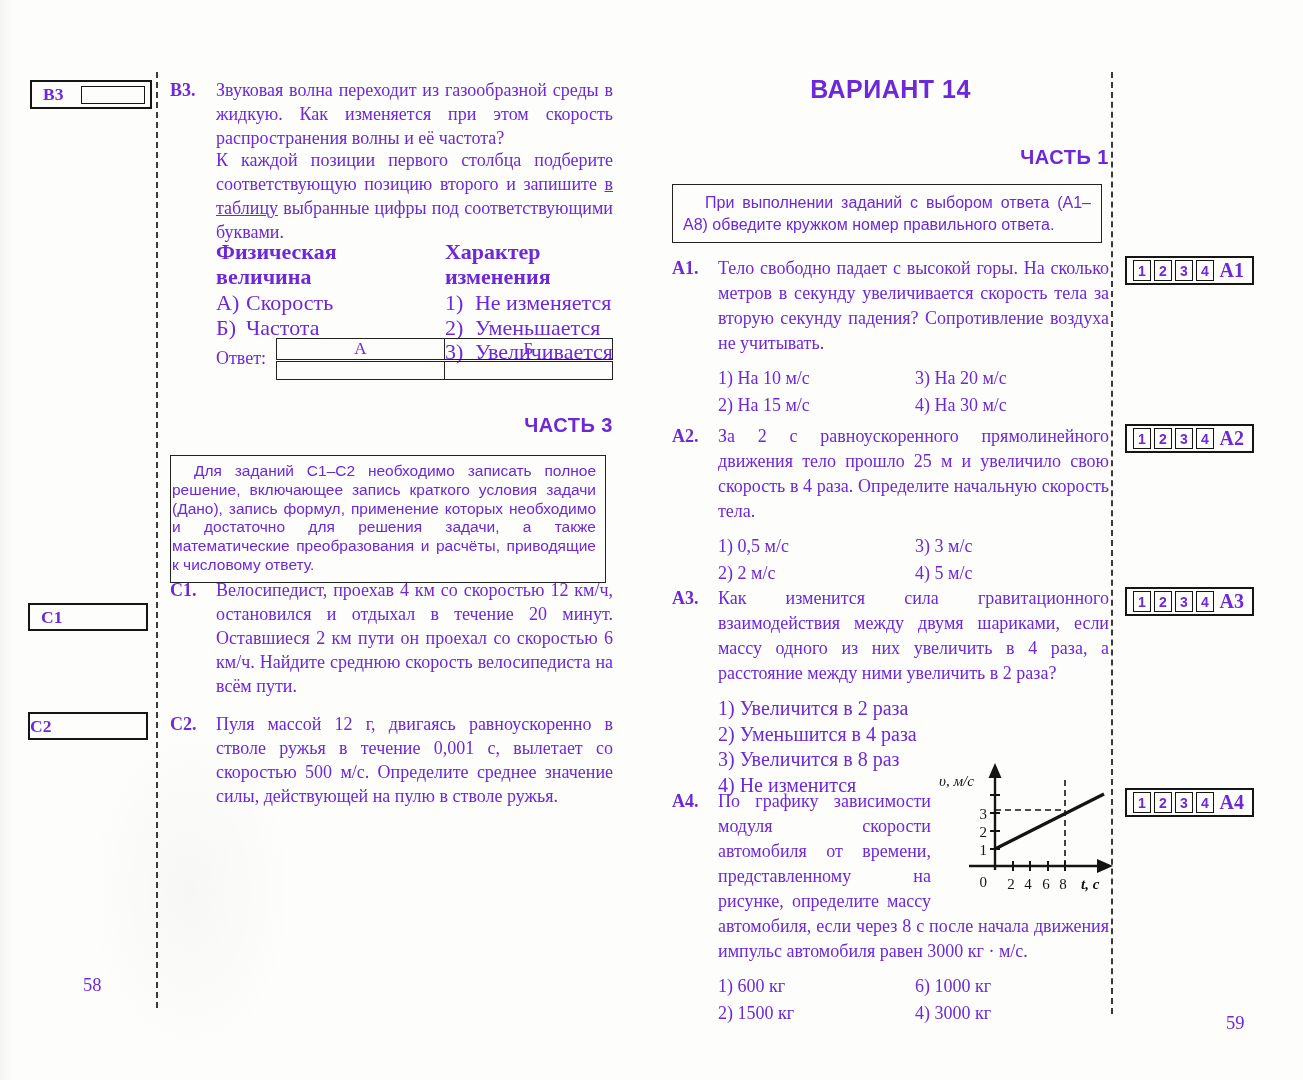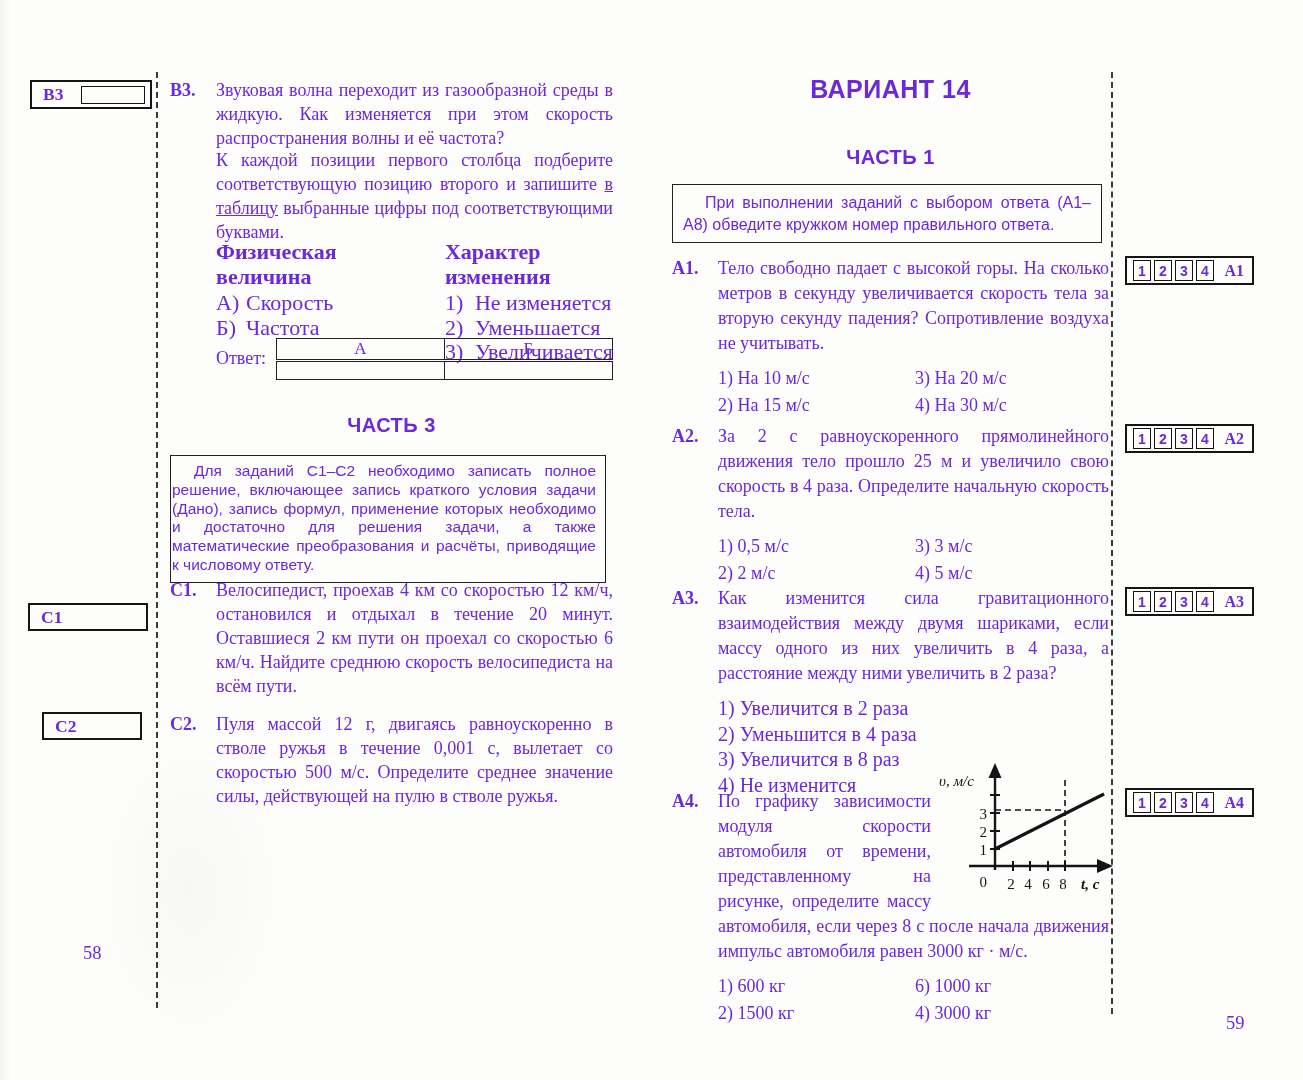"ЧАСТЬ 1" .part-heading { text-align: center -> right }
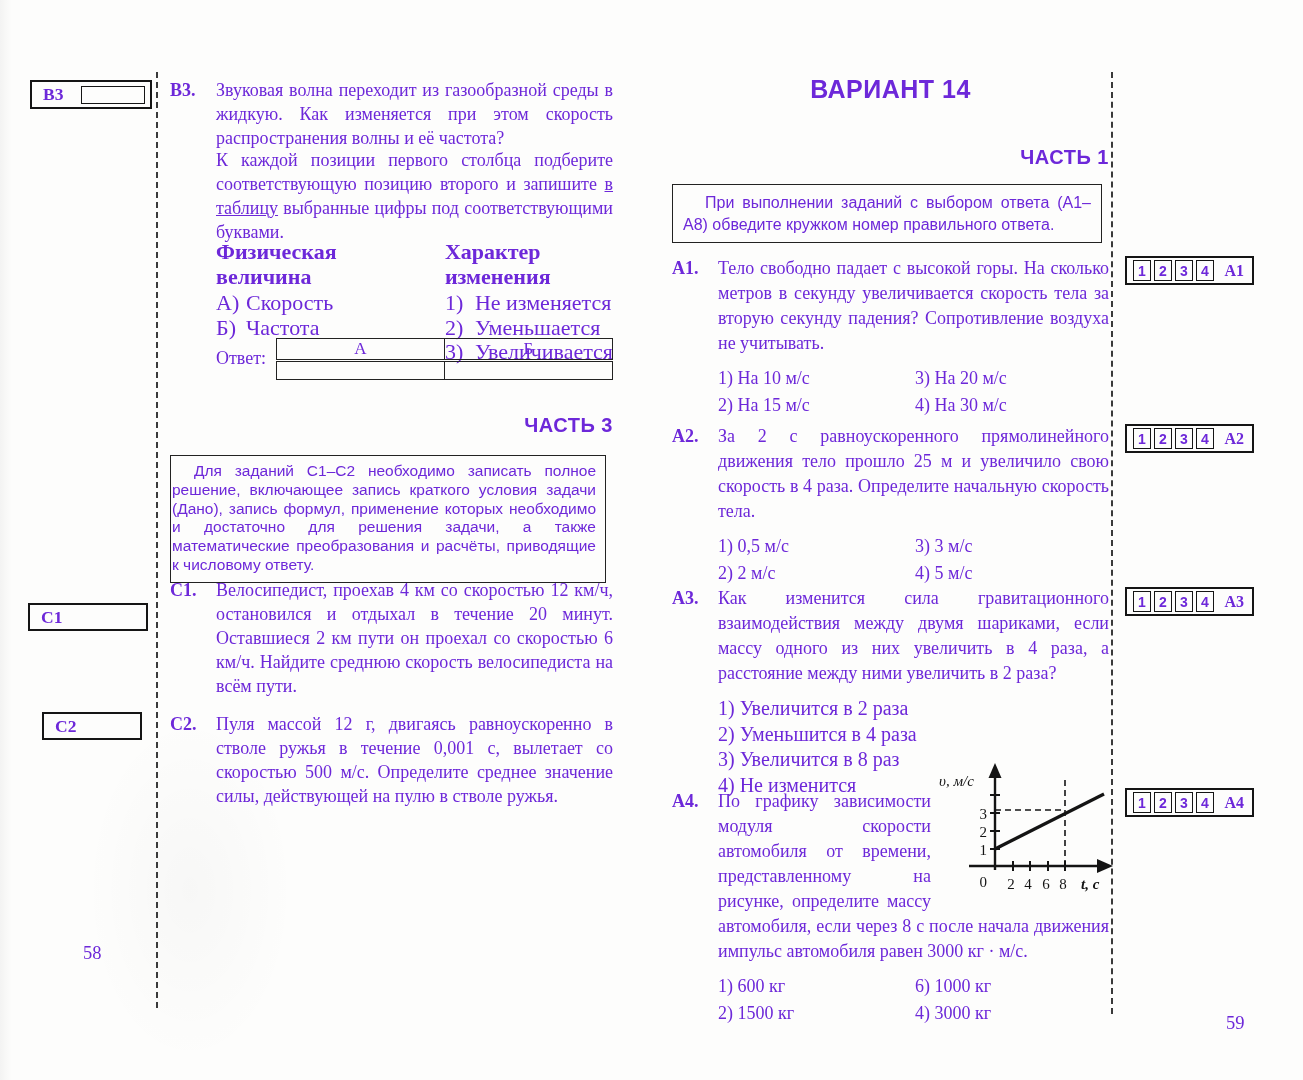"А1" .answer-marker .am-label { font-size: 16px -> 20px }
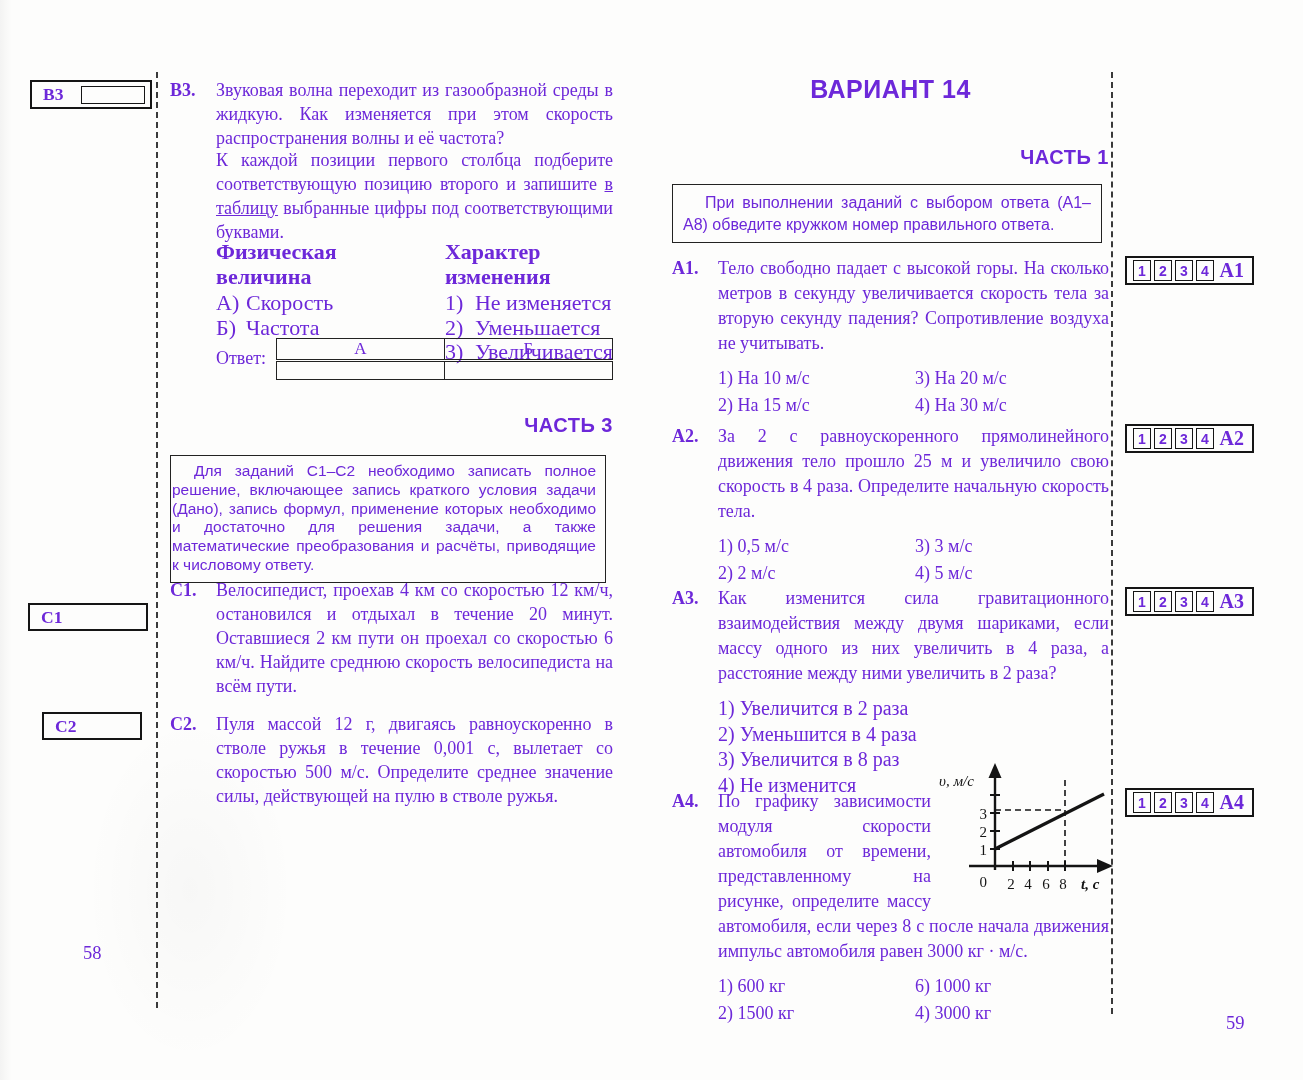"С2" .marker-c2 { left: 42px -> 28px; padding-left: 11px -> none; width: 100px -> 120px }
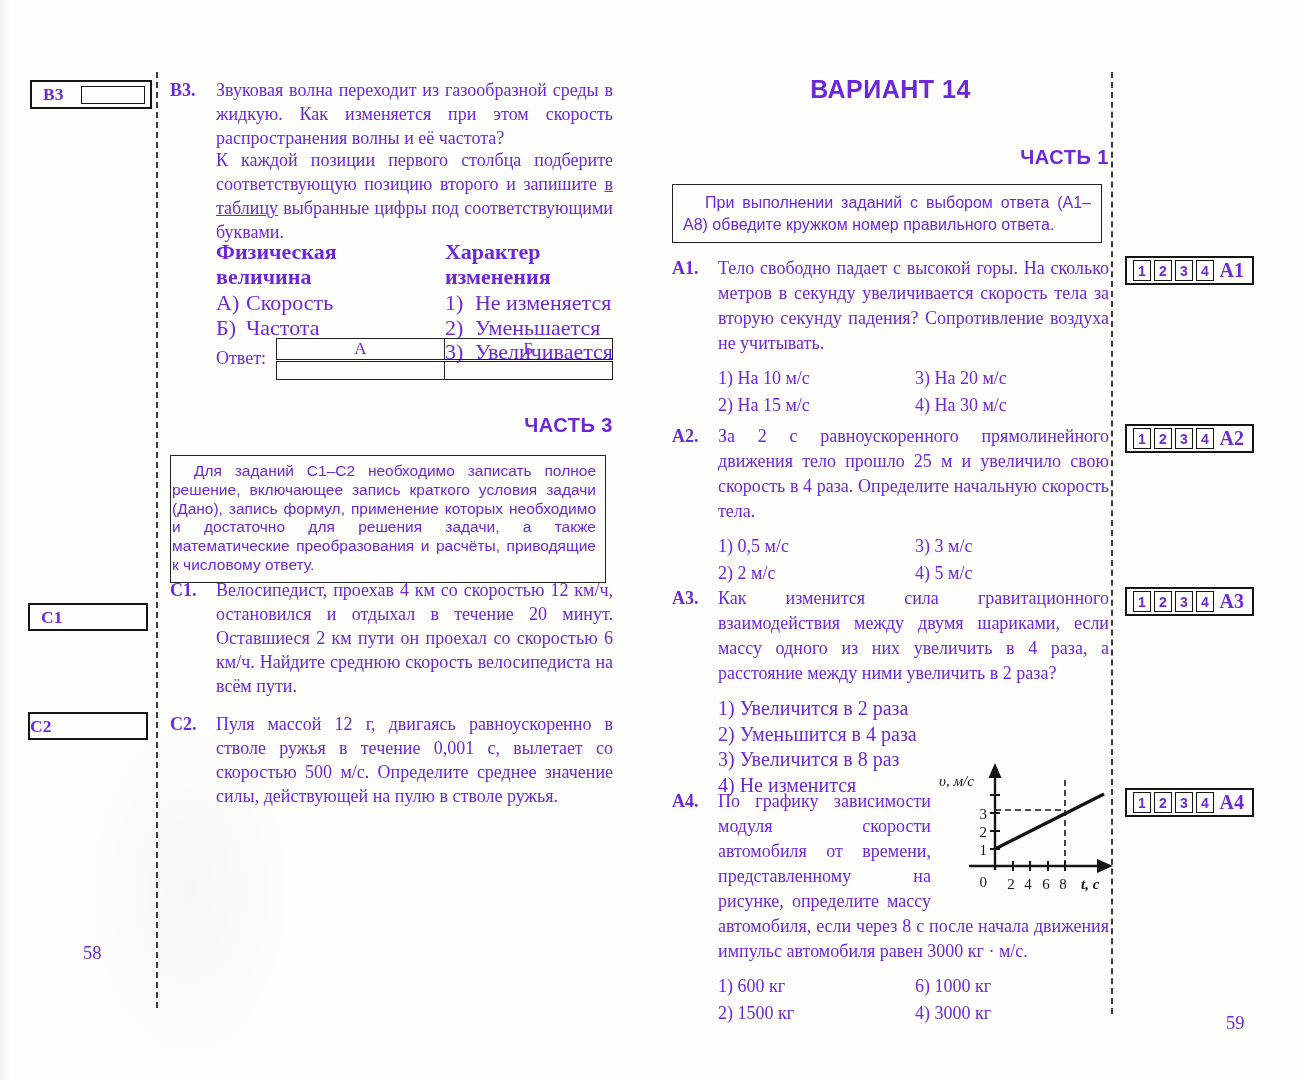"58" .pn-58 { top: 943px -> 975px }
